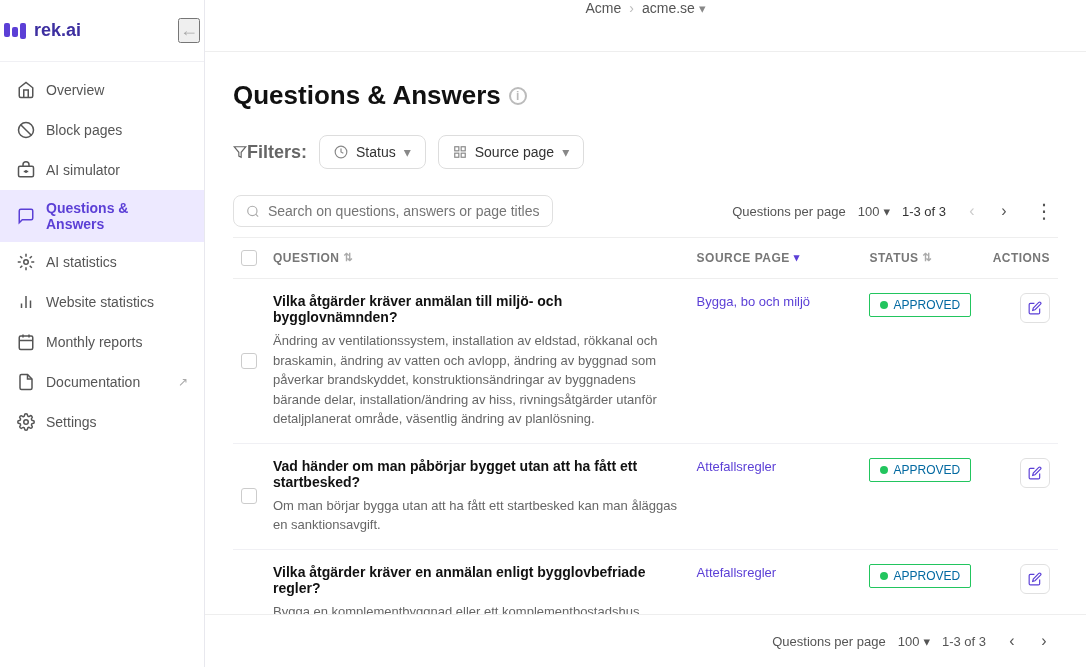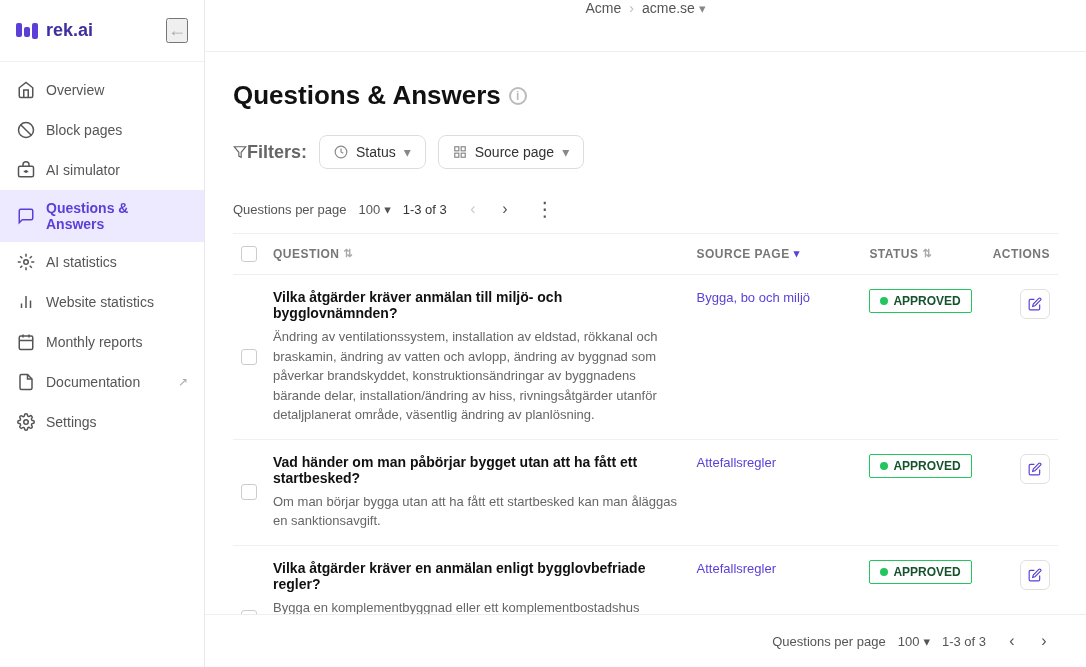"rek.ai" .sidebar-header { padding: 18px 16px -> 18px 4px }
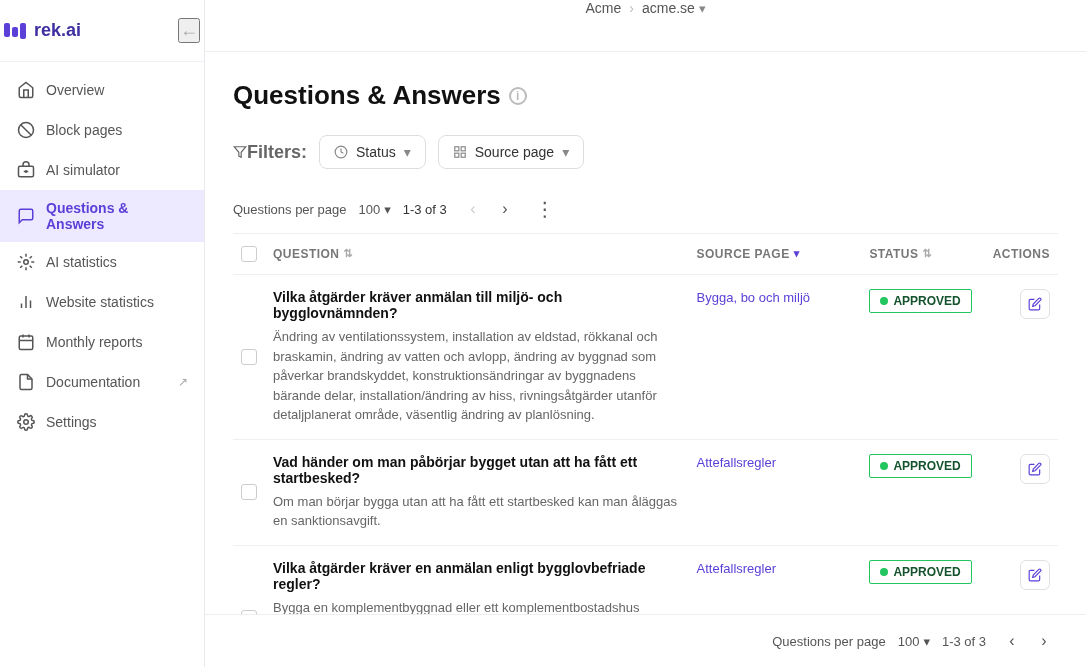"Search on questions, answers or" div.search-box { html: none -> <div> <svg> <circle></circle> <line></line> </svg> <input> </div> }
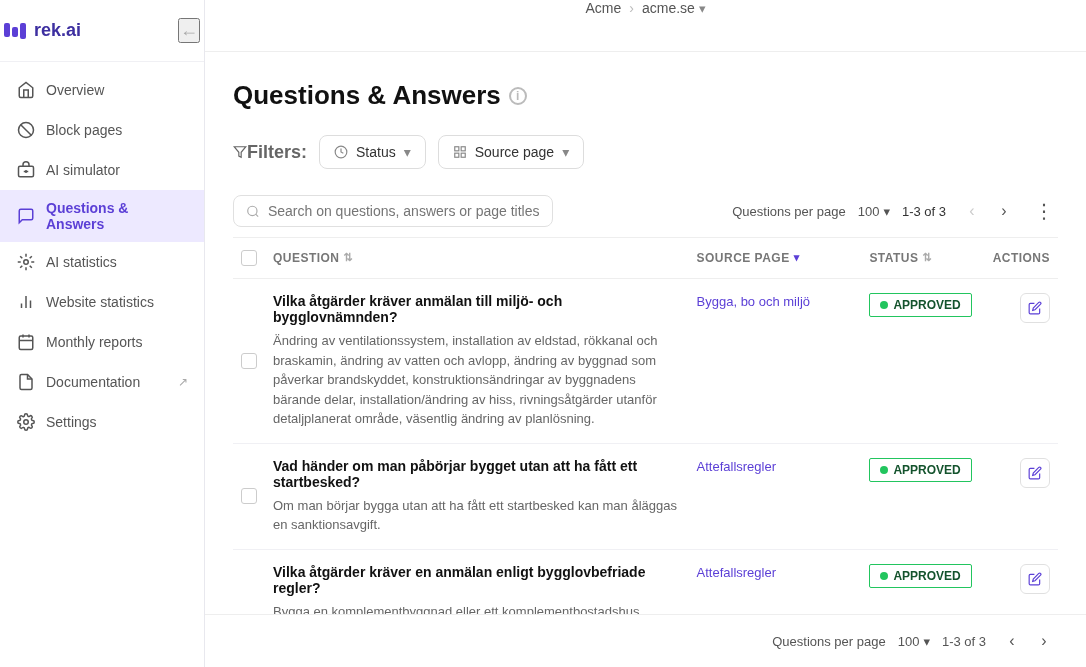"APPROVED" .status-badge { color: #14532d -> #0369a1; font-weight: 700 -> 400 }
